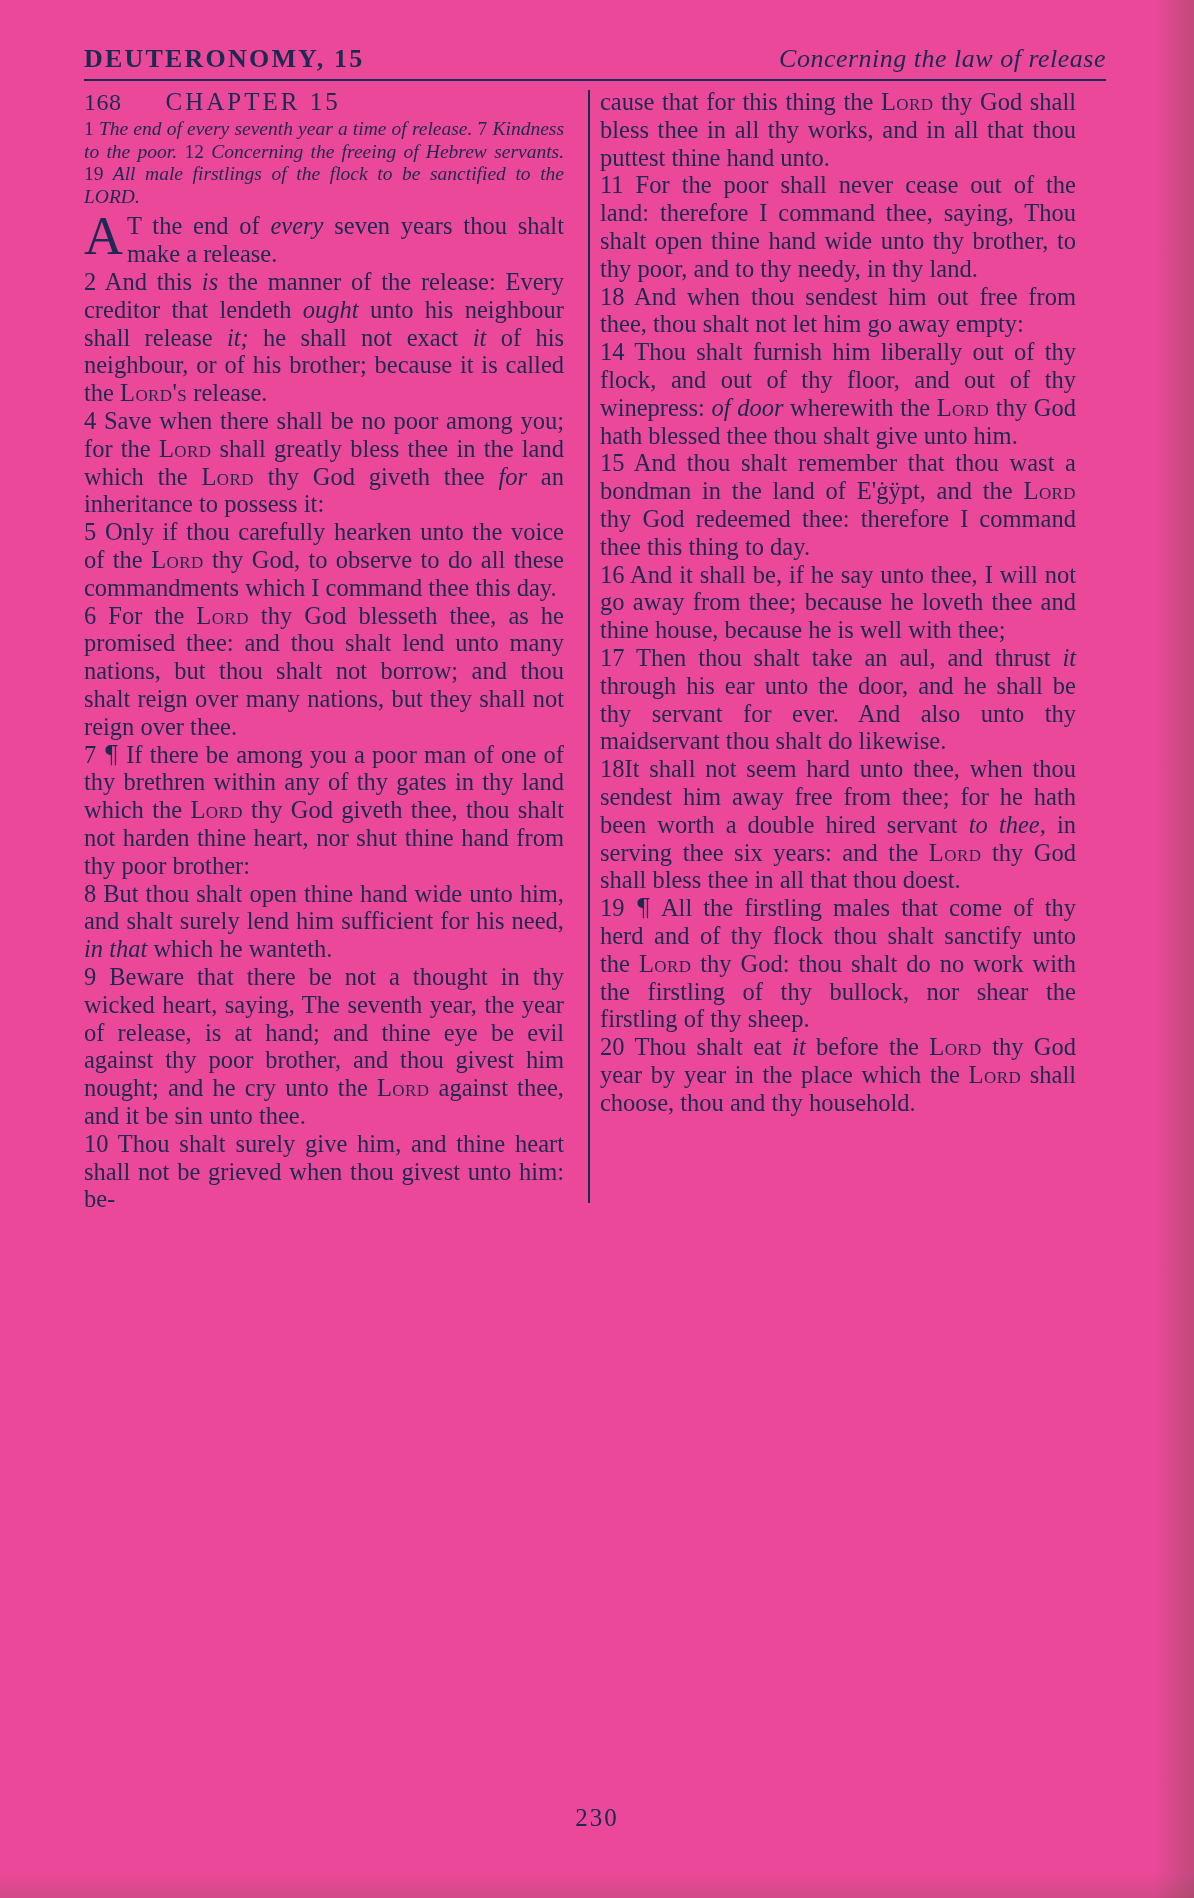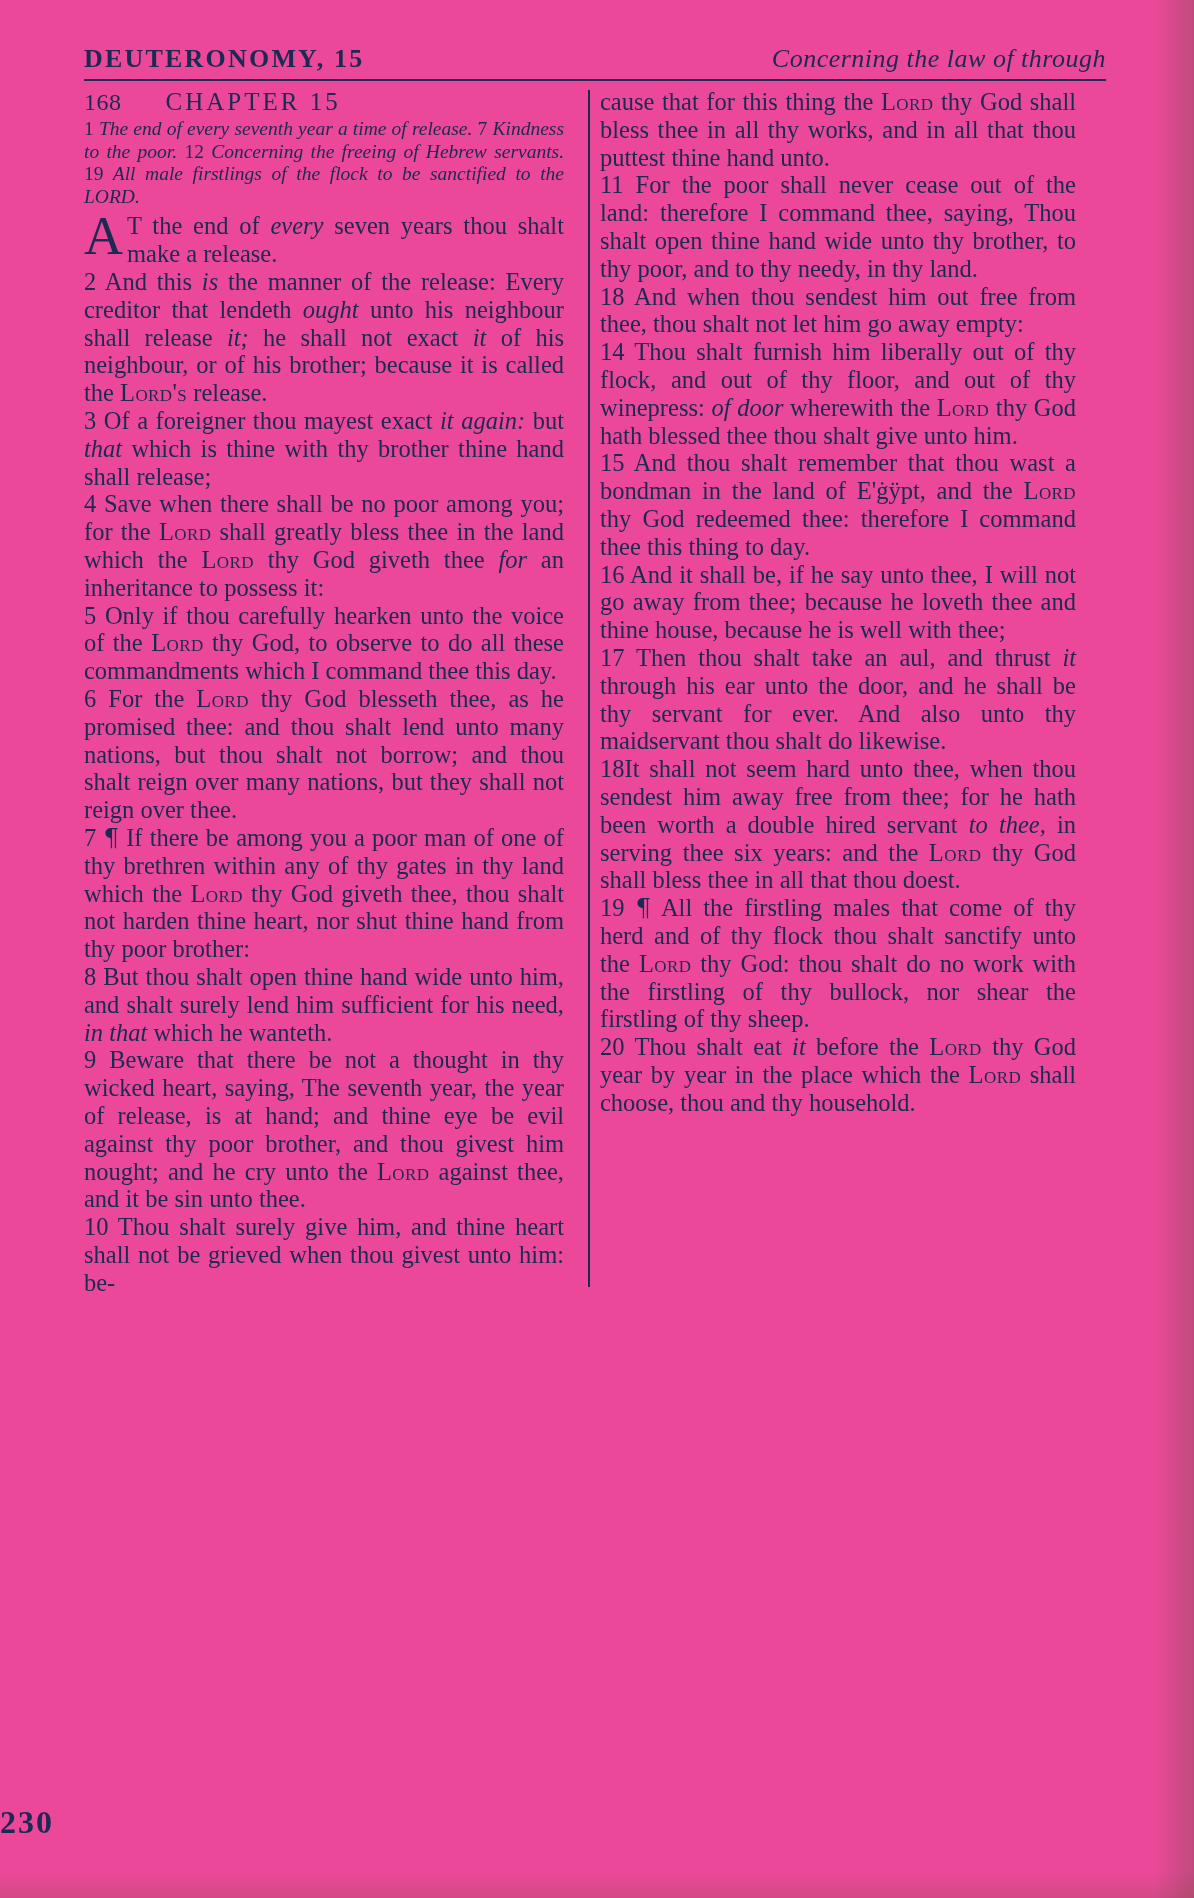"Concerning the law of through" div.right { text: through -> release }
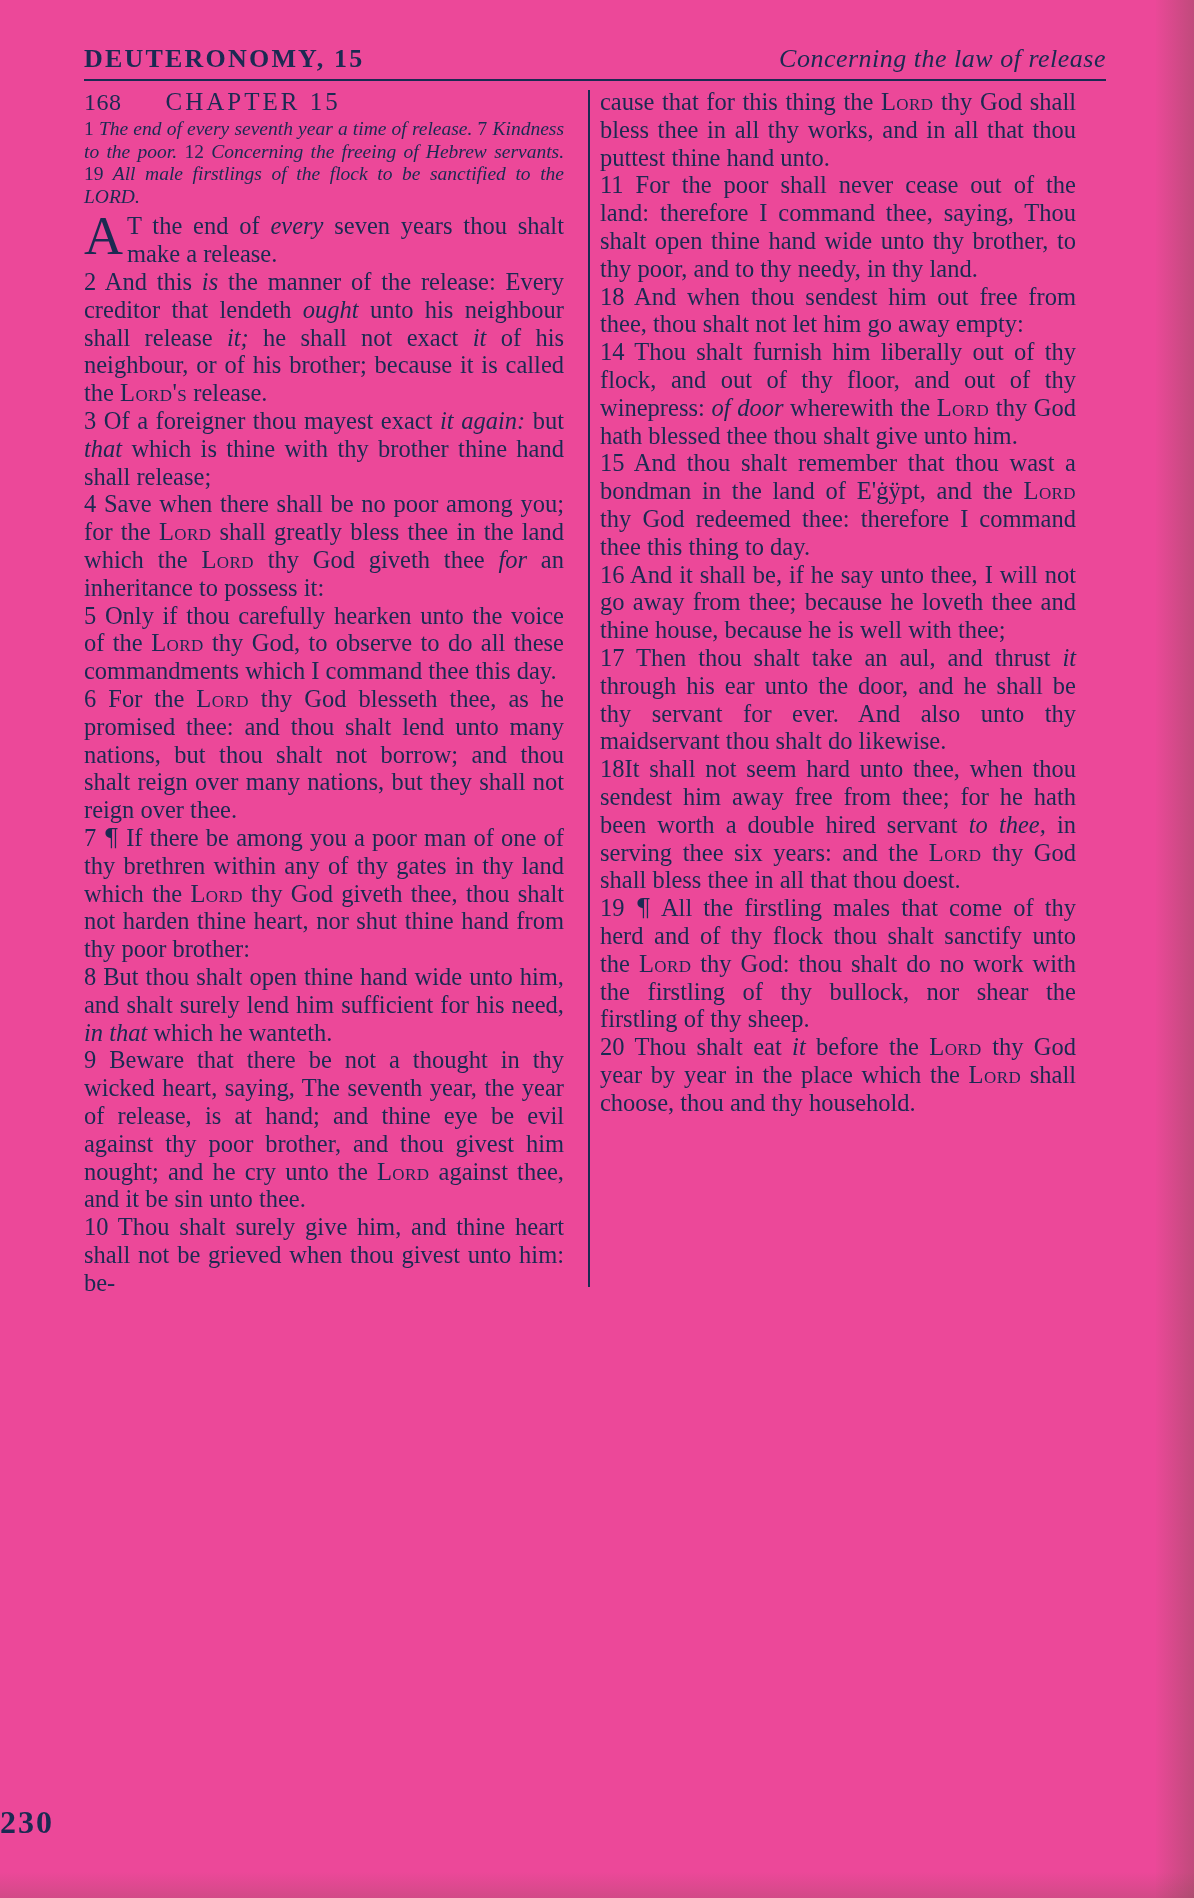"3 Of a foreigner thou" p { html: <p> <span>3</span> Of a foreigner thou mayest exact <span>it again:</span> but <span>that</span> which is thine with thy brother thine hand shall release; </p> -> none }
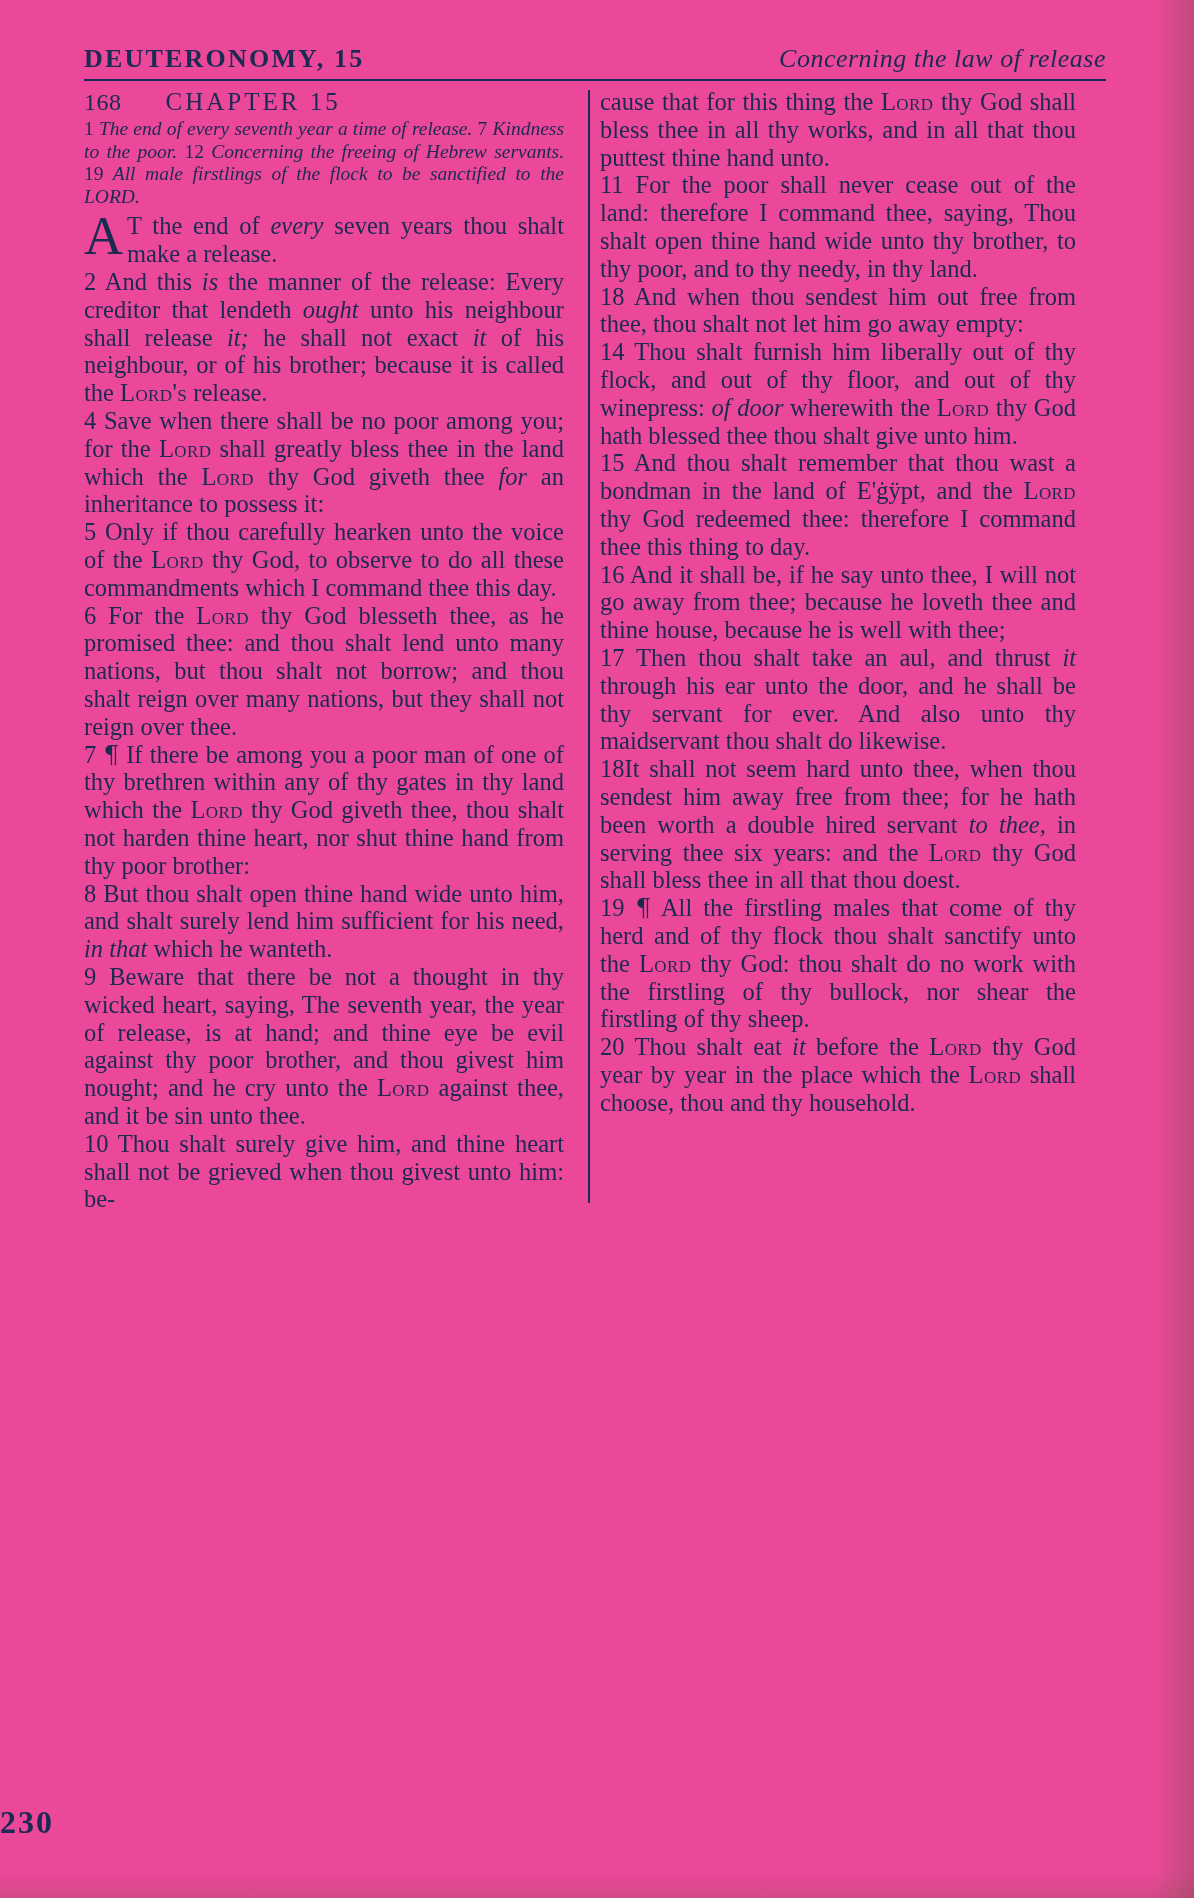"230" .folio { font-size: 32px -> 25px; font-weight: bold -> normal; text-align: none -> center }
